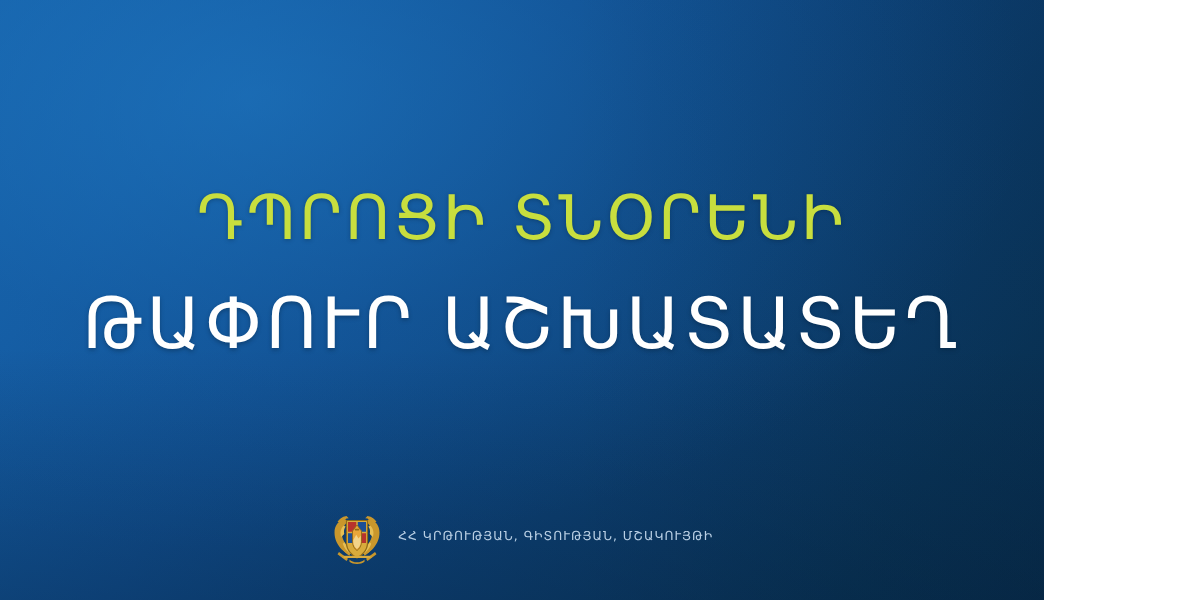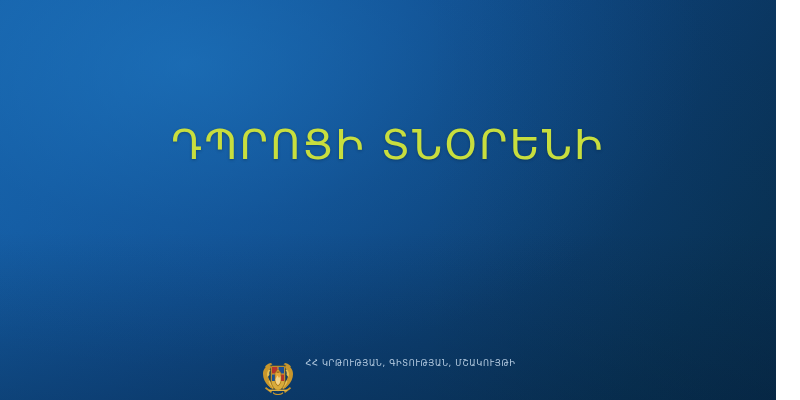"ԴՊՐՈՑԻ ՏՆՕՐԵՆԻ" #poster { width: 776px -> 696px }
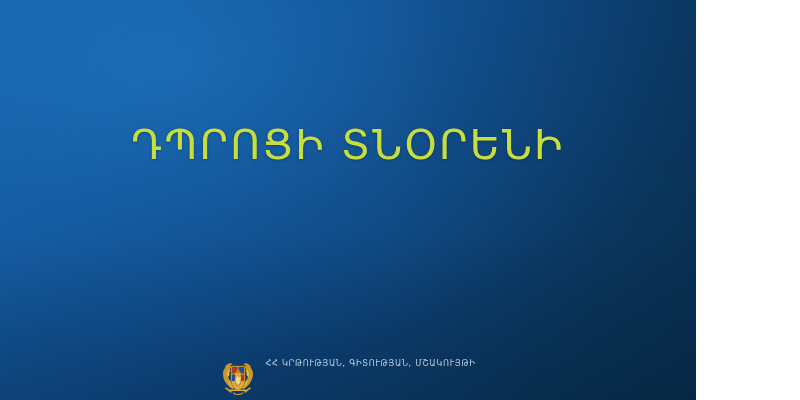"ԹԱՓՈՒՐ ԱՇԽԱՏԱՏԵՂ" span.hl-line { html: none -> <span>ԹԱՓՈՒՐ ԱՇԽԱՏԱՏԵՂ</span> }
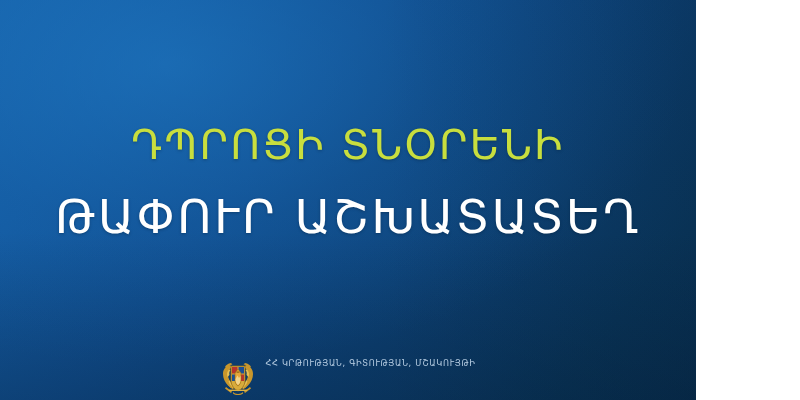"ՀՀ ԿՐԹՈՒԹՅԱՆ, ԳԻՏՈՒԹՅԱՆ, ՄՇԱԿՈՒՅԹԻ" #footer { align-items: flex-start -> center; bottom: 4px -> 23px }
